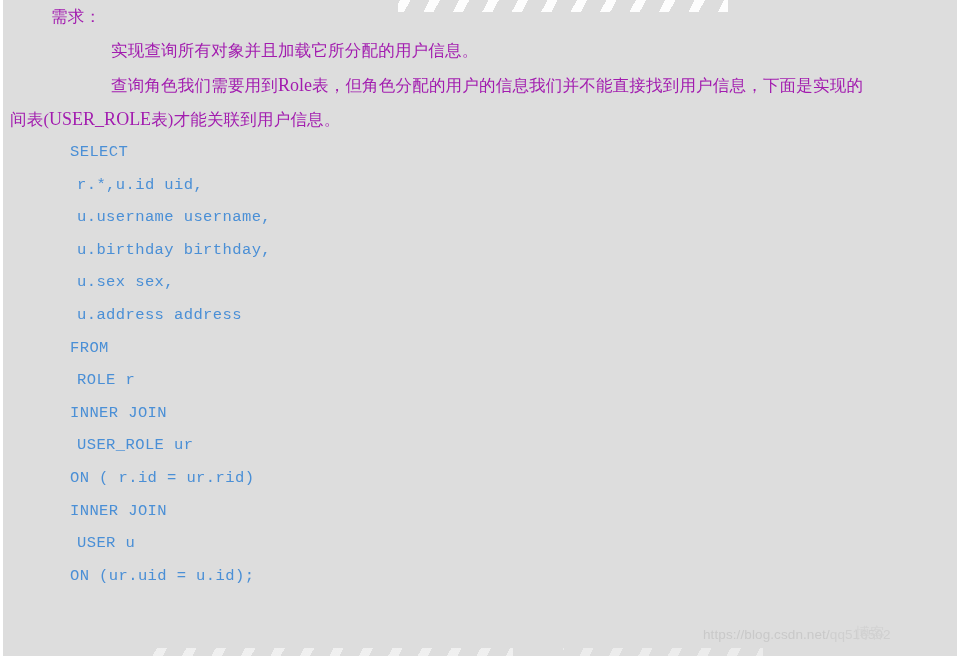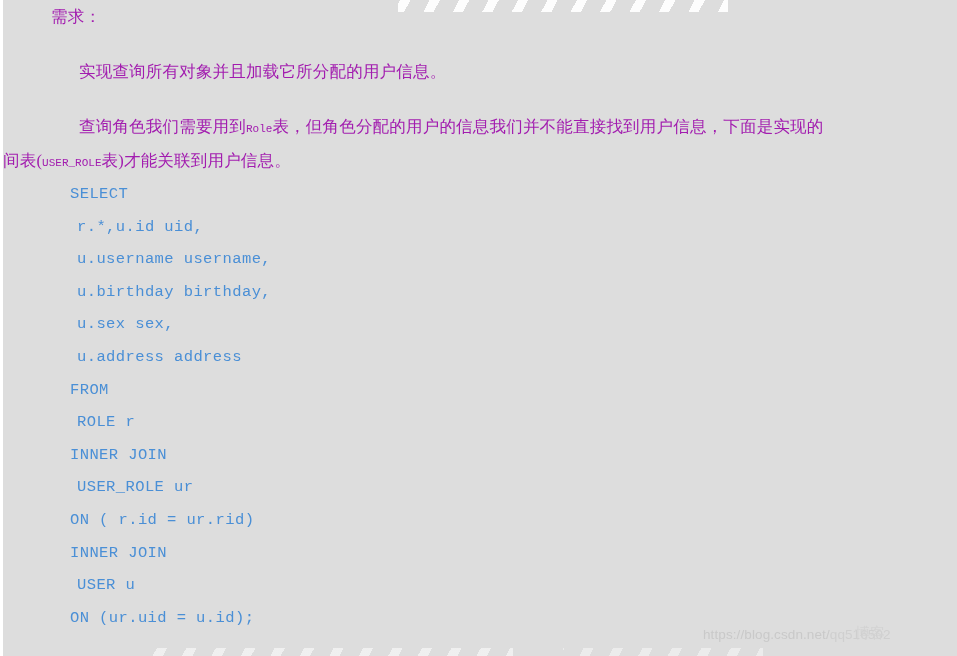"实现查询所有对象并且加载它所分配的用户信息。" .p-l2 { margin-top: 21px -> none; padding-left: 76px -> 108px }
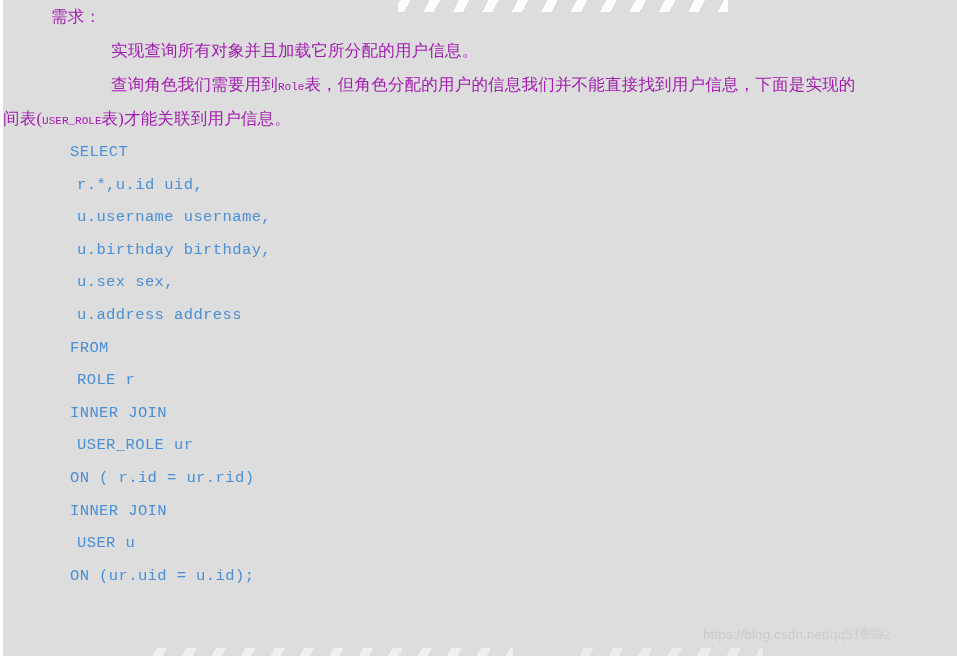"Role" .prose .mono { font-family: Liberation Mono, monospace -> Liberation Serif, serif; font-size: 11px -> 18px }
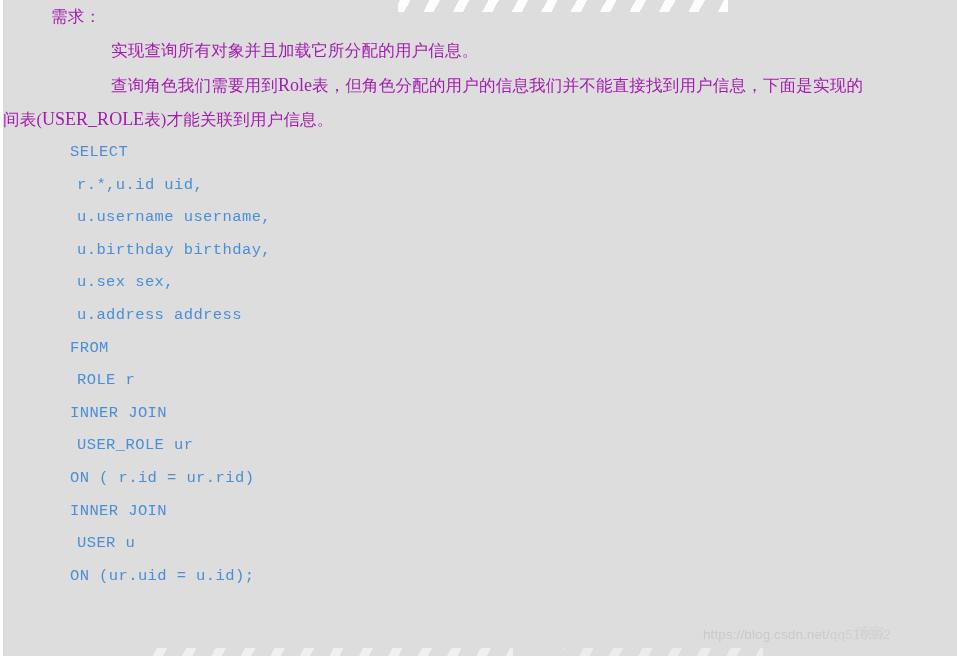"间表(USER_ROLE表)才能关联到用户信息。" .p-l0 { padding-left: 0px -> 7px }
